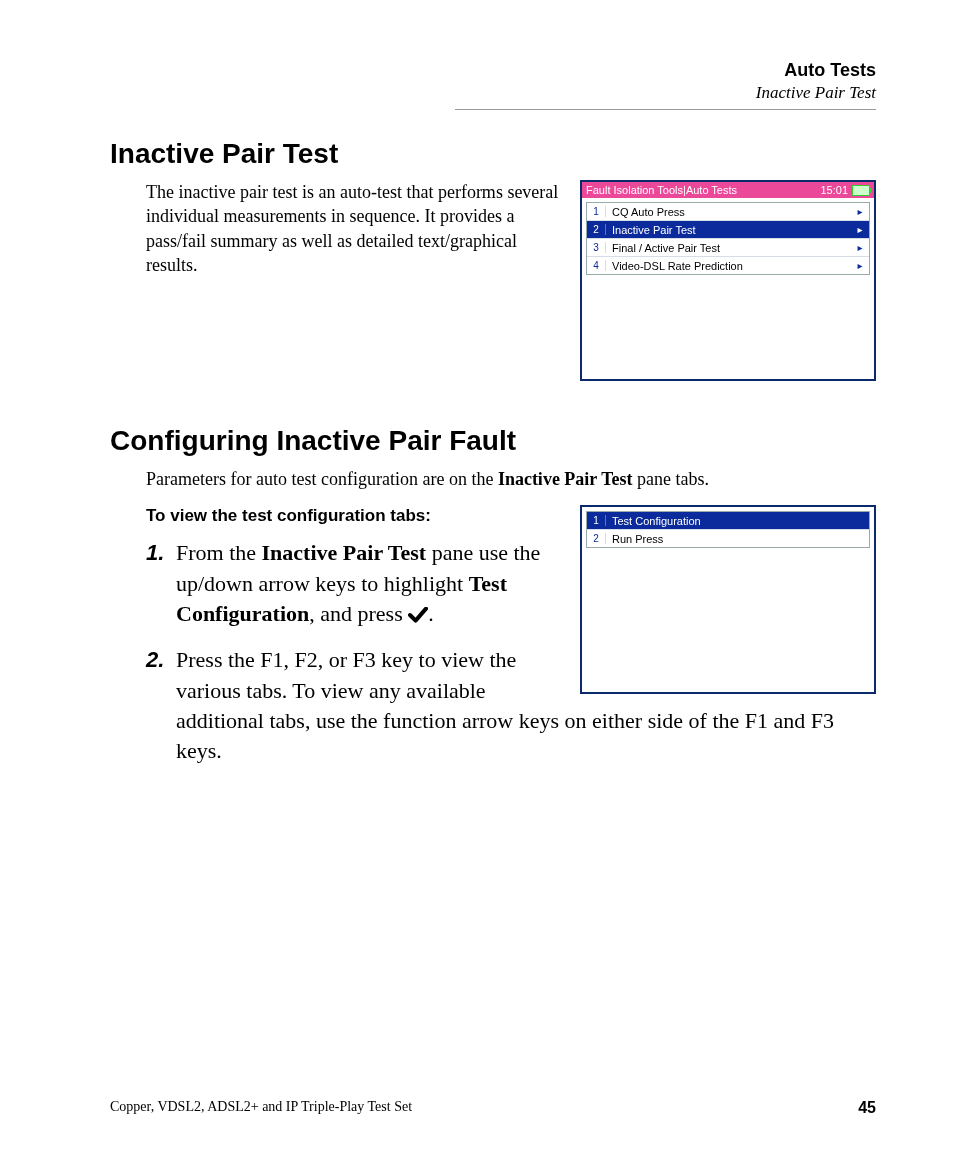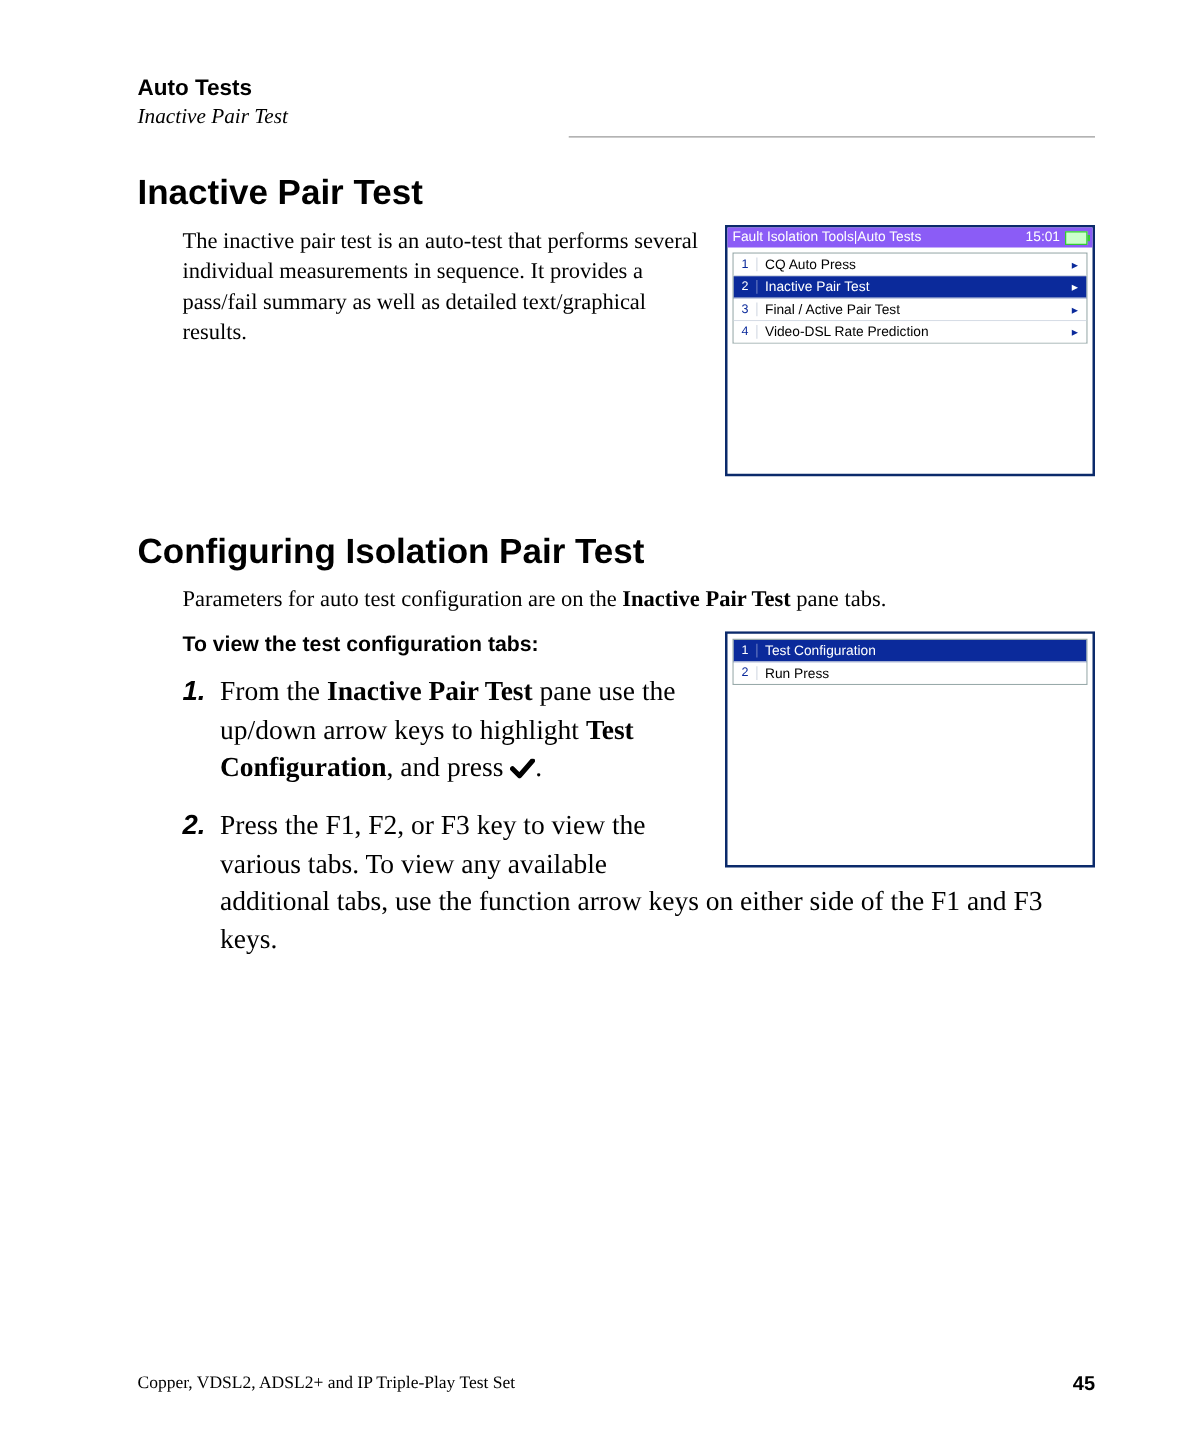"Auto Tests" .running-head { text-align: none -> right }
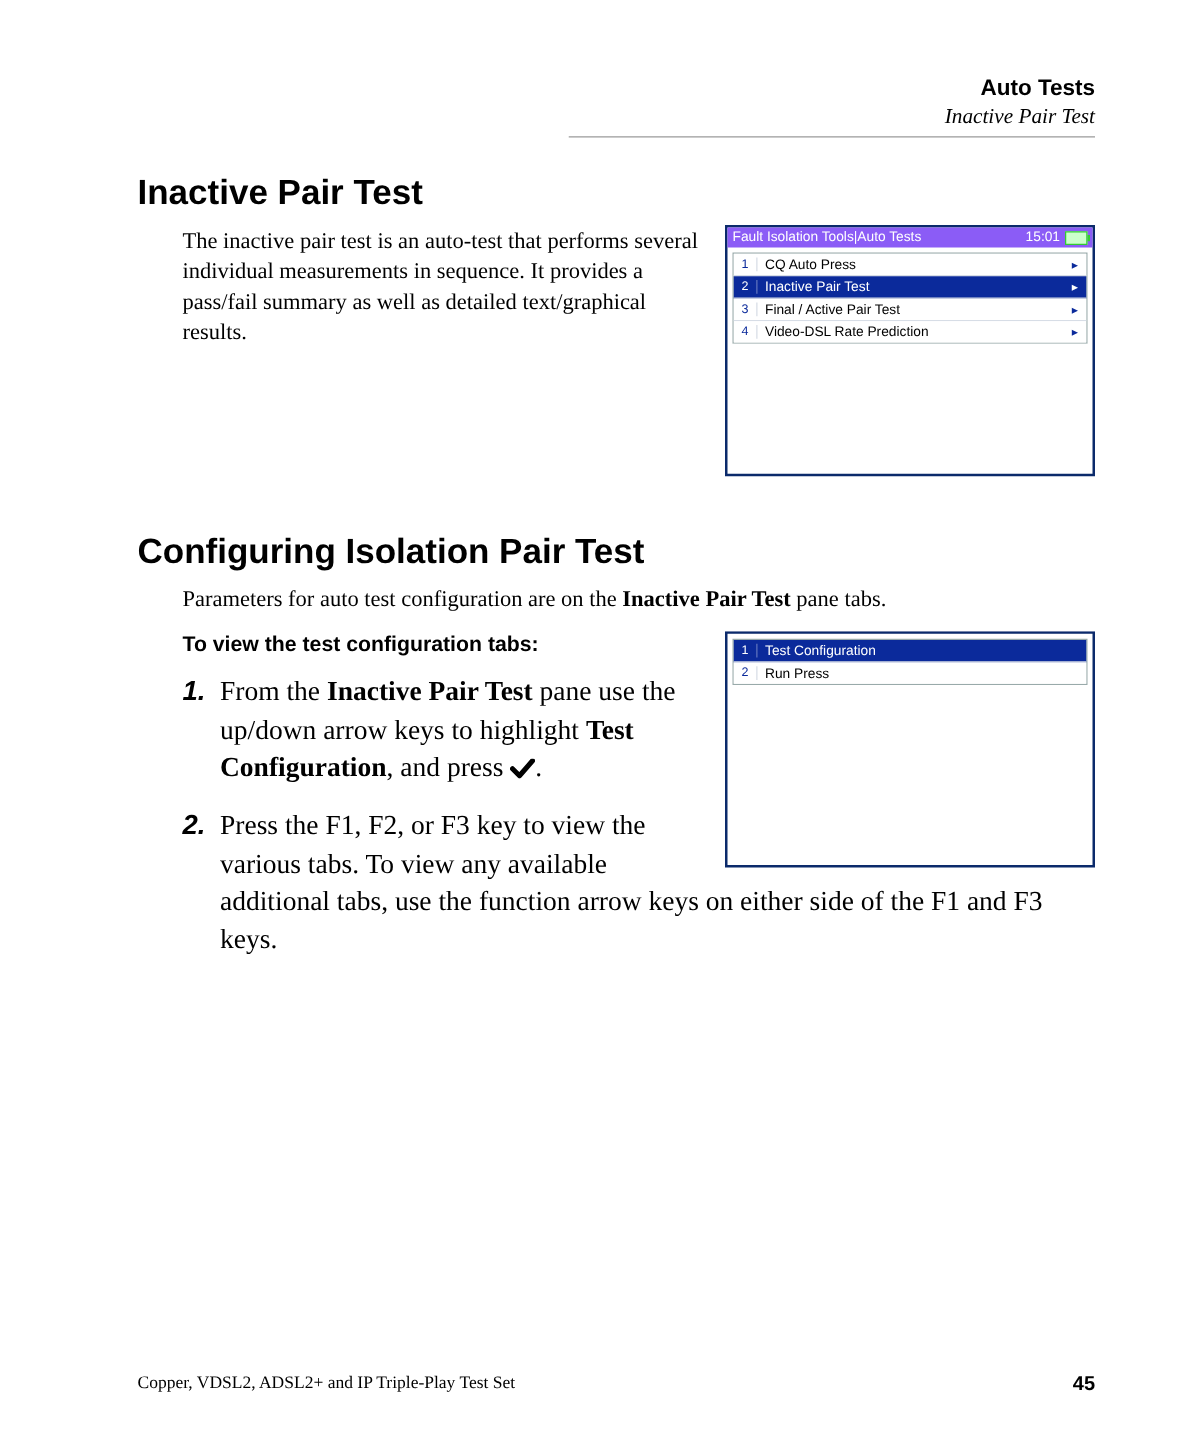"Fault Isolation Tools|Auto Tests" .ds-titlebar { background: #8b5cf6 -> #ec4899 }
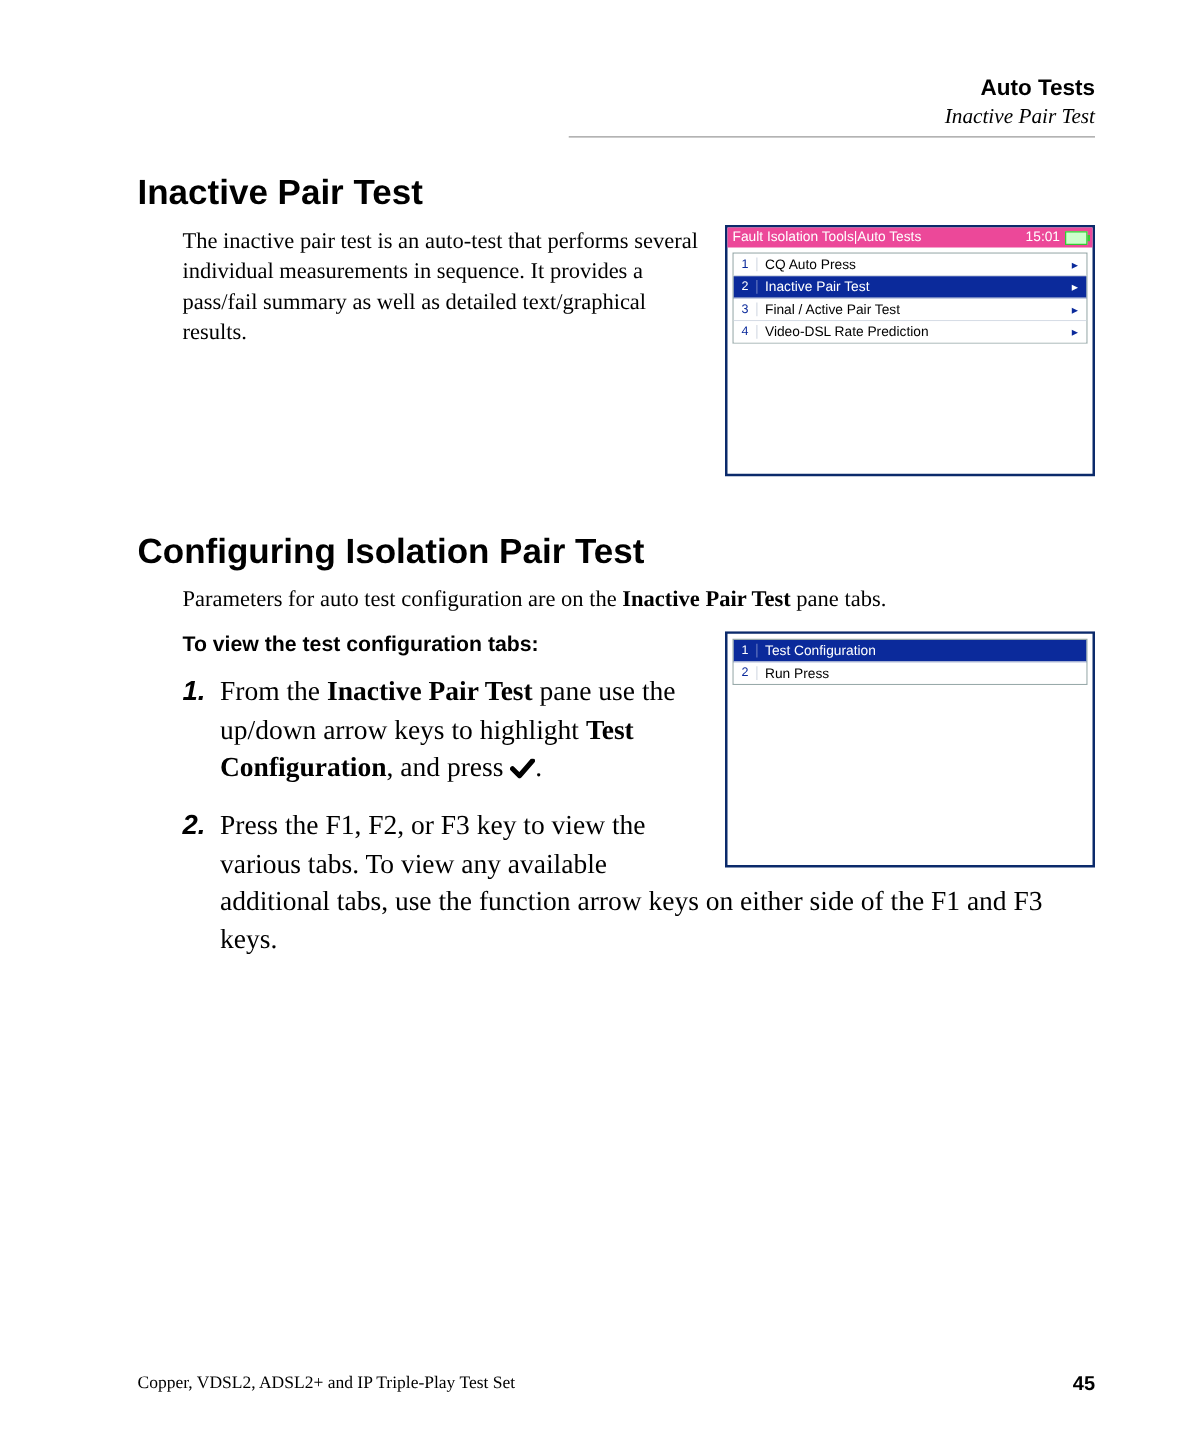"Configuring Isolation Pair Test" h2.section-heading { text: Isolation Pair Test -> Inactive Pair Fault }
